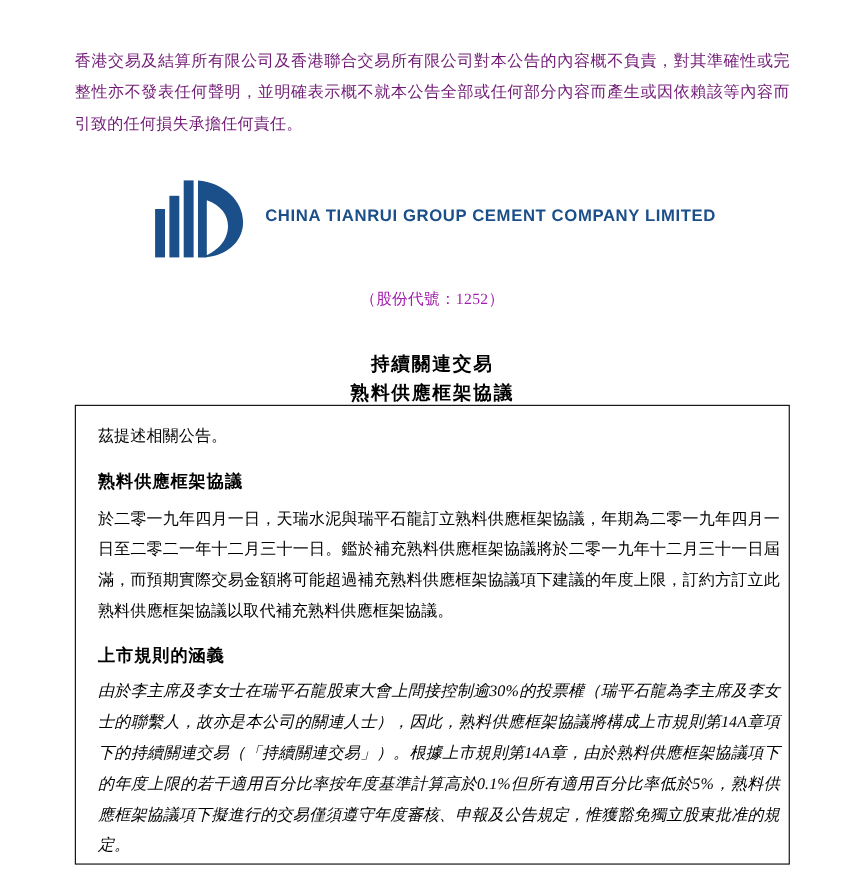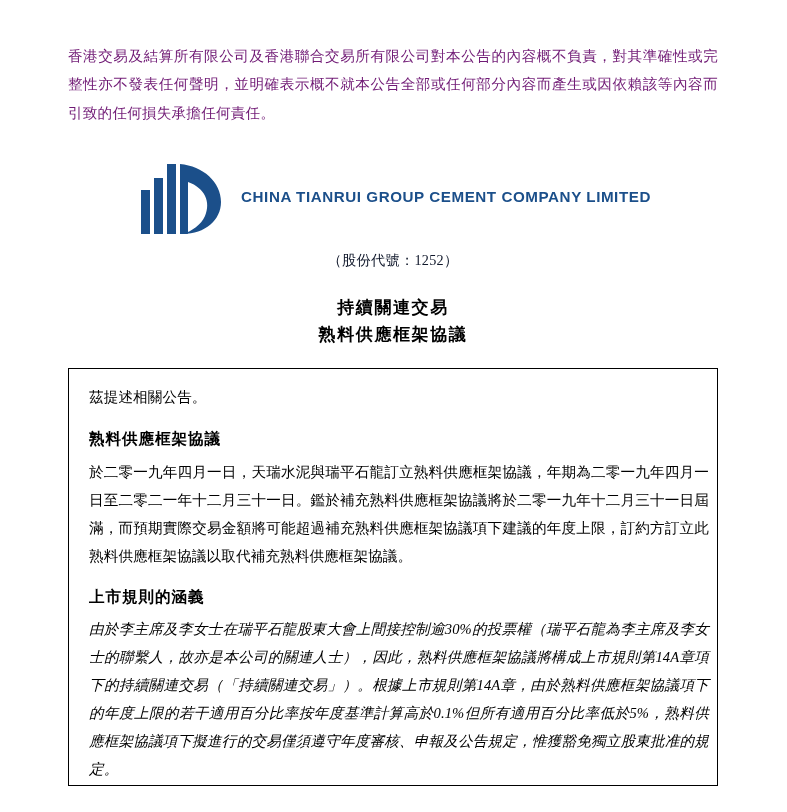"CHINA TIANRUI GROUP CEMENT COMPANY" .logo-block { gap: none -> 11px }
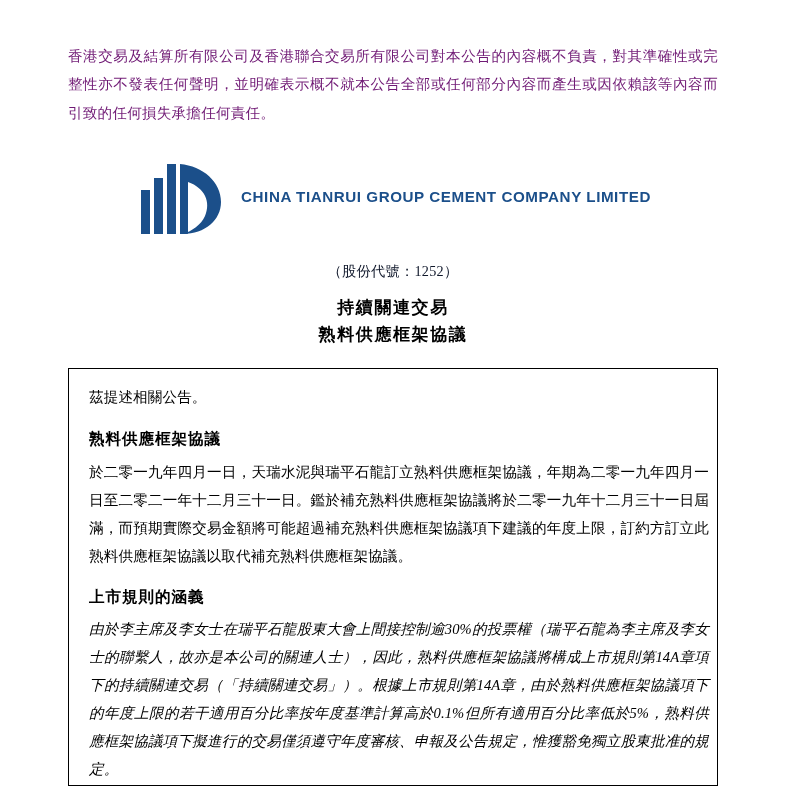"（股份代號：1252）" .stock-code { color: #0f172a -> #a21caf }
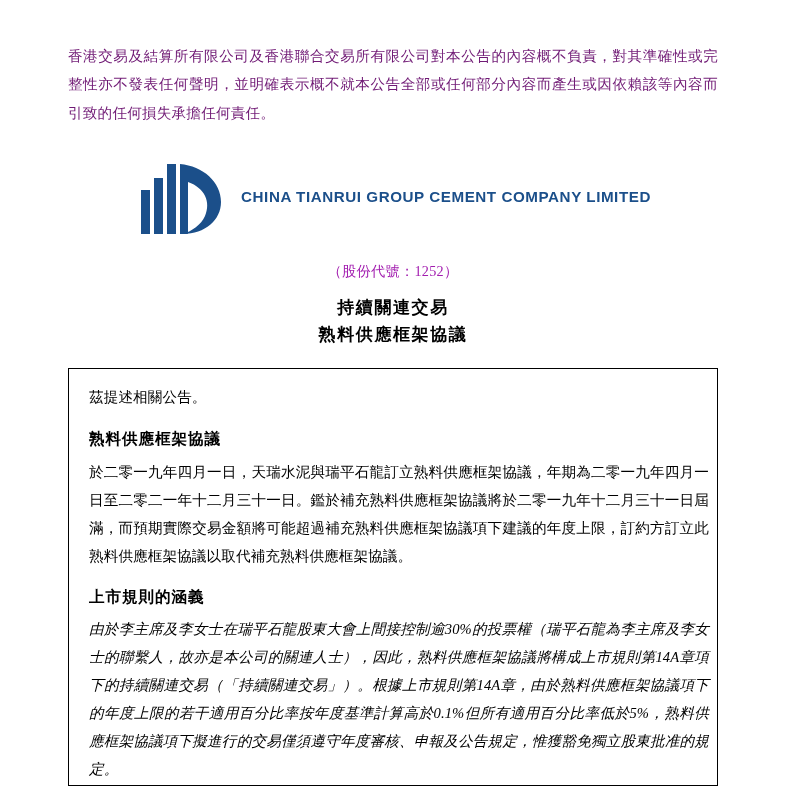"持續關連交易" .headline { top: 294px -> 317px }
